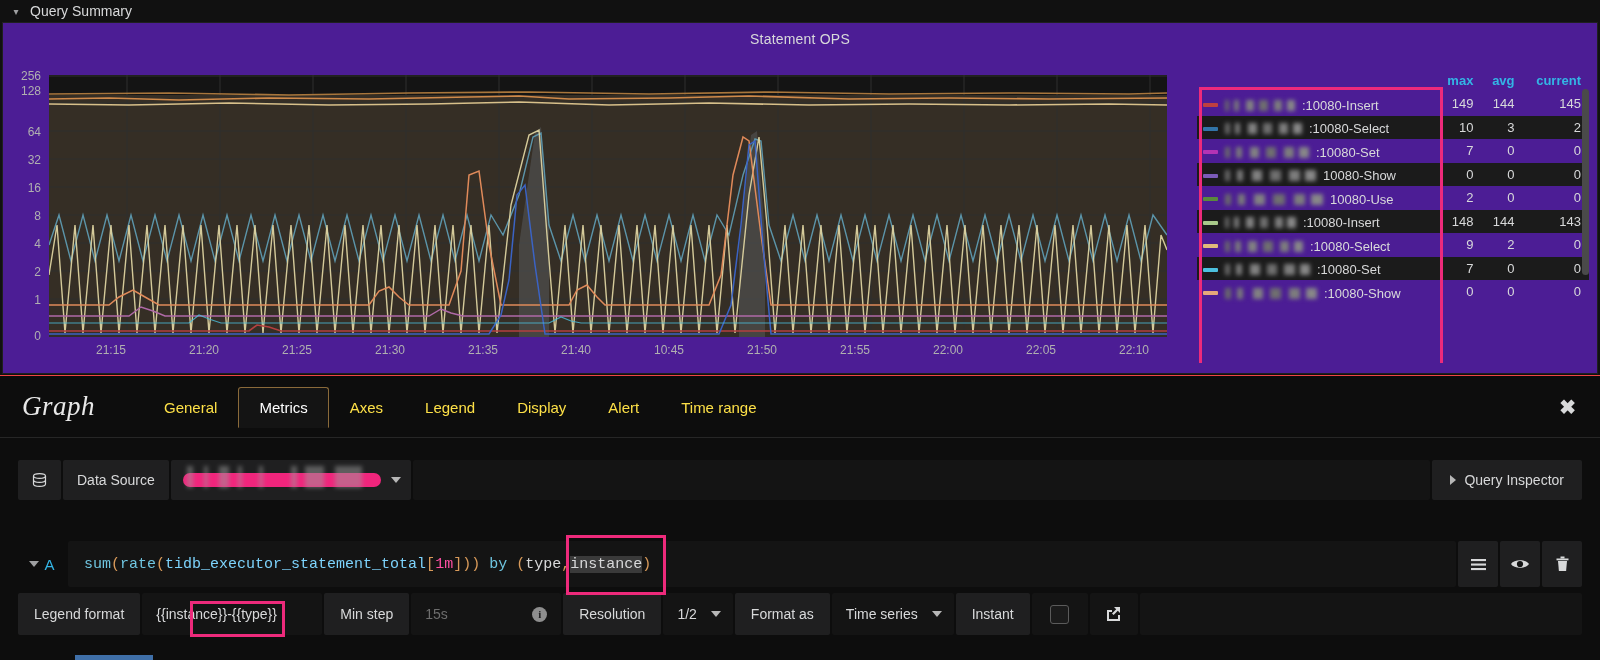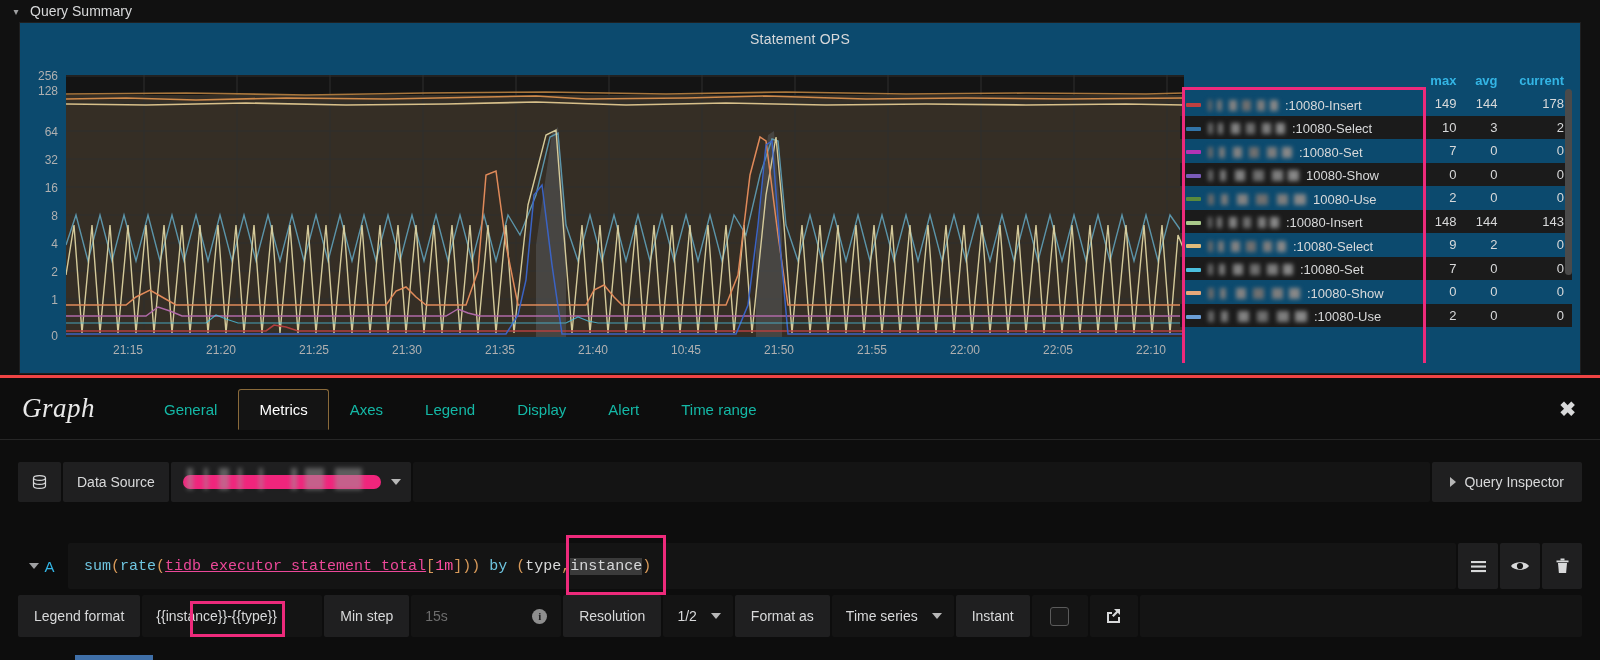"Statement OPS" .panel { background: #0c4a6e -> #4c1d95; margin: 0 19px -> 0 2px }
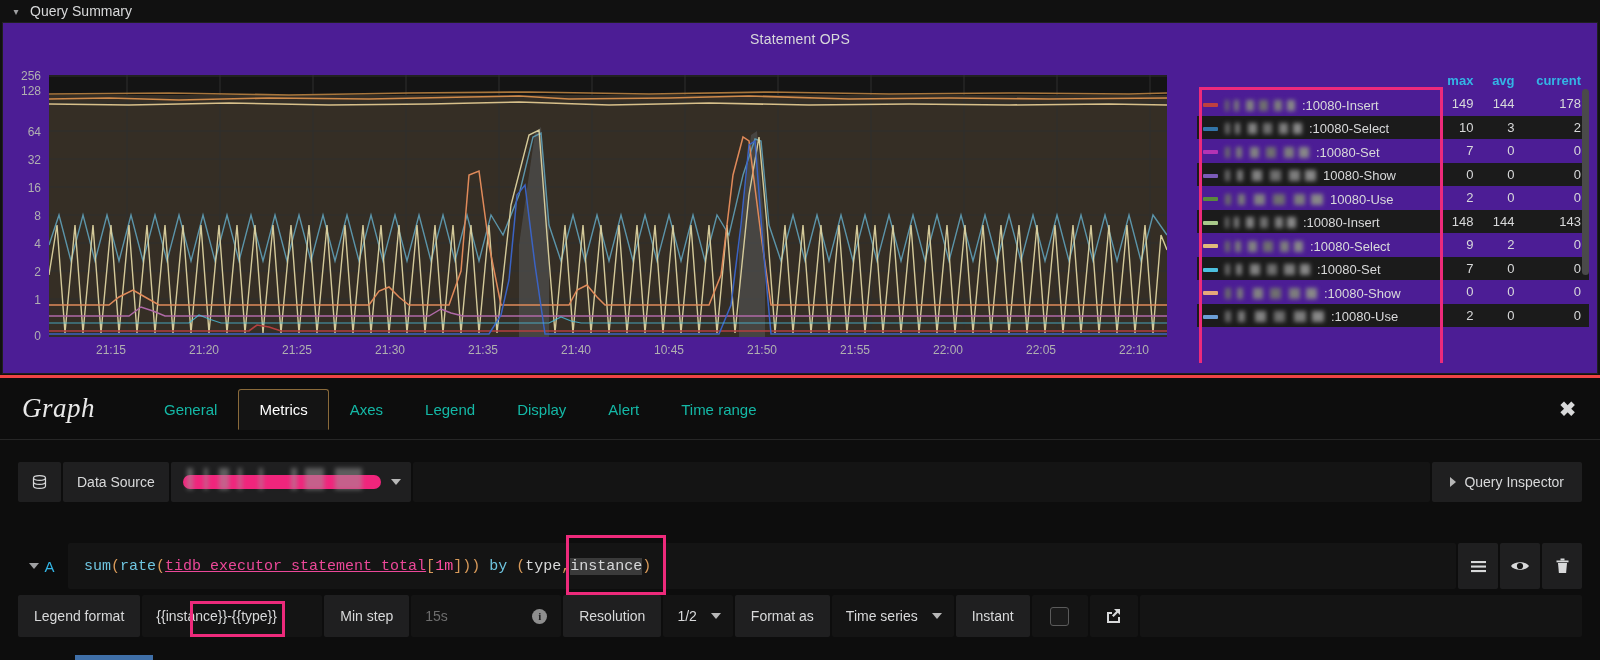"178" td { text: 178 -> 145 }
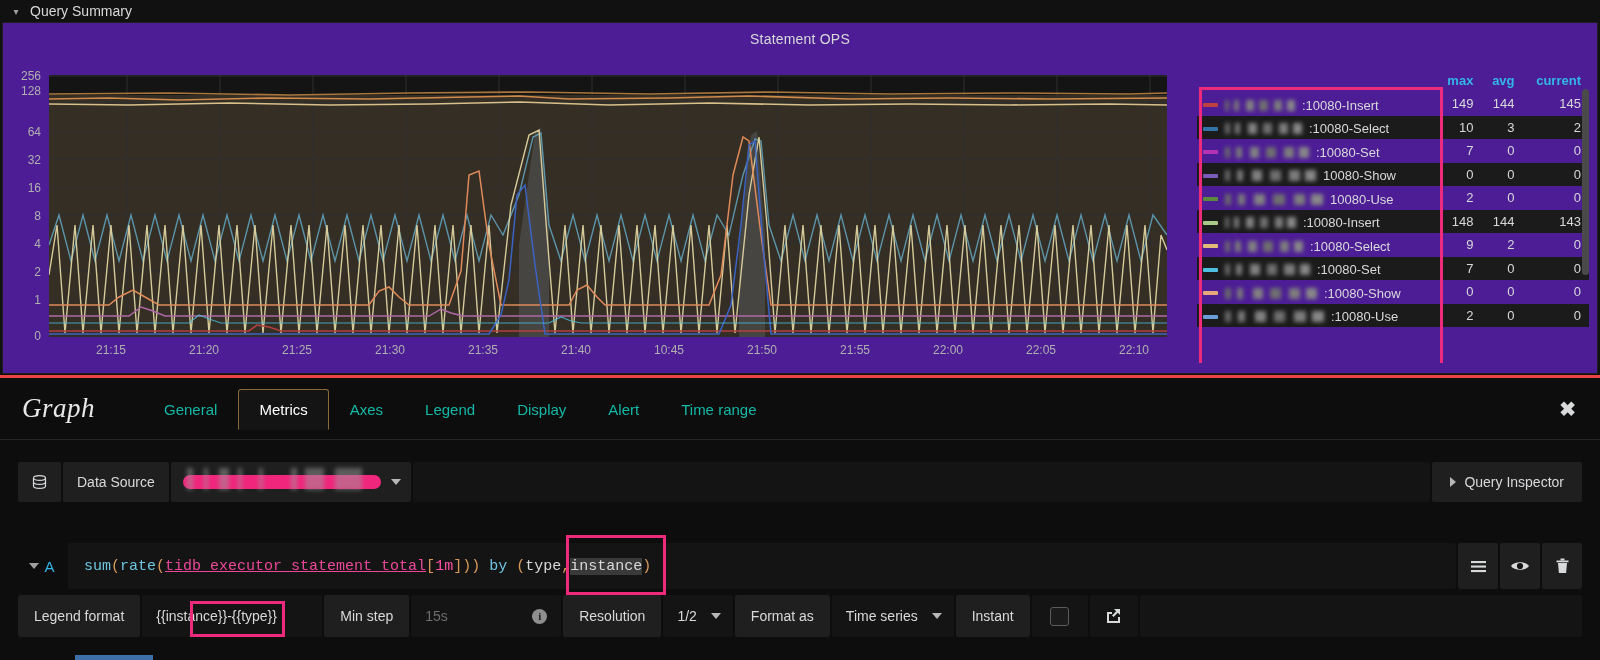":10080-Use" tr.alt { html: <tr> <td><span> <span></span> <span>&nbsp;</span> <span>:10080-Use</span> </span></td> <td>2</td> <td>0</td> <td>0</td> </tr> -> none }
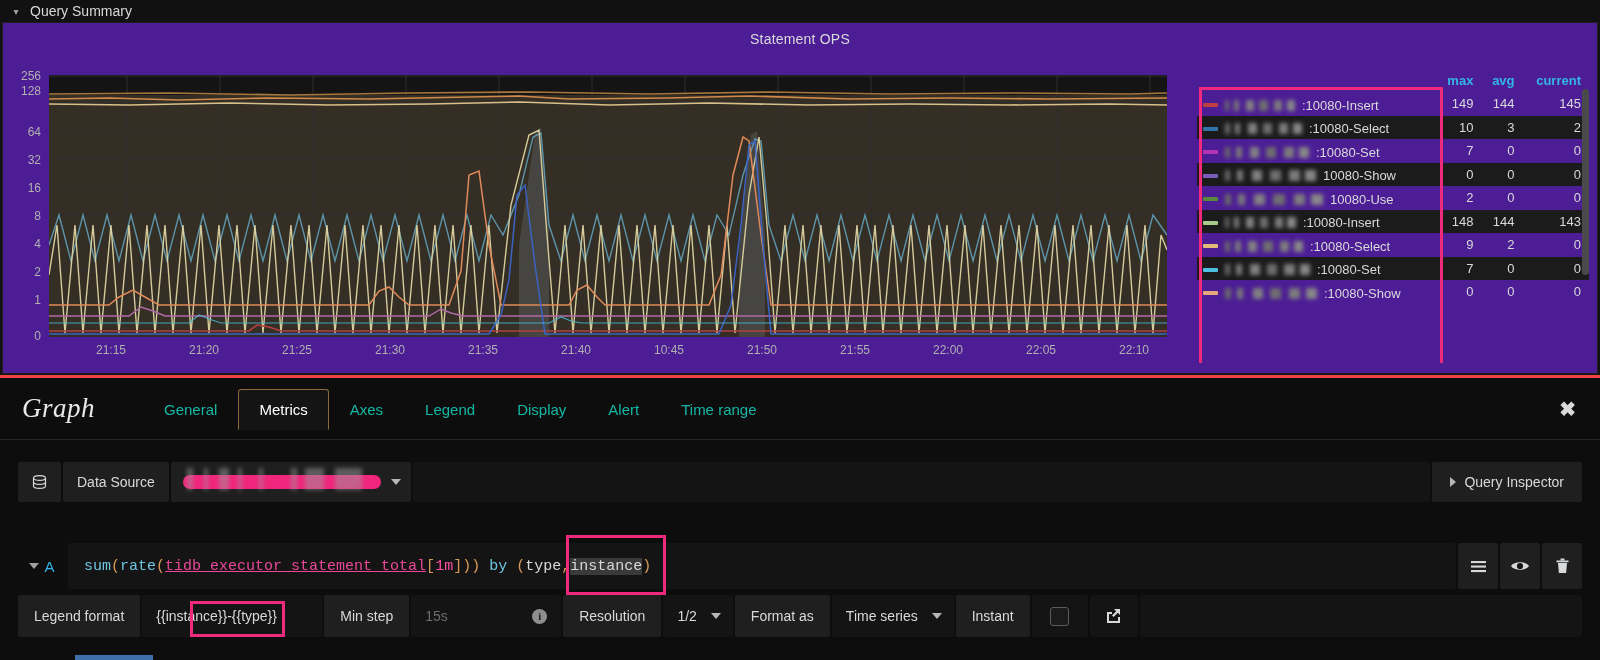"Graph" .editor { border-top: 3px solid #ef4444 -> 1px solid #ef4444 }
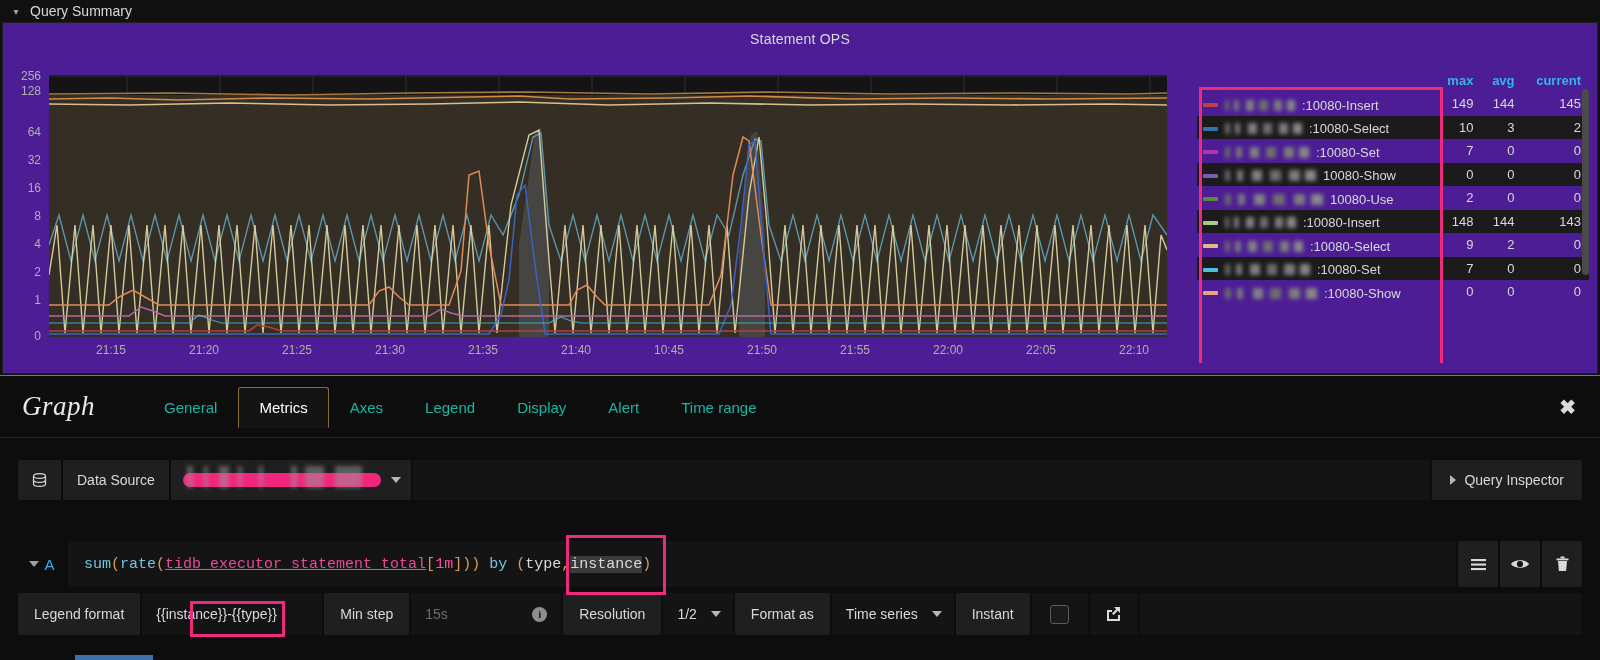"General" .tab { color: #14b8a6 -> #fde047 }
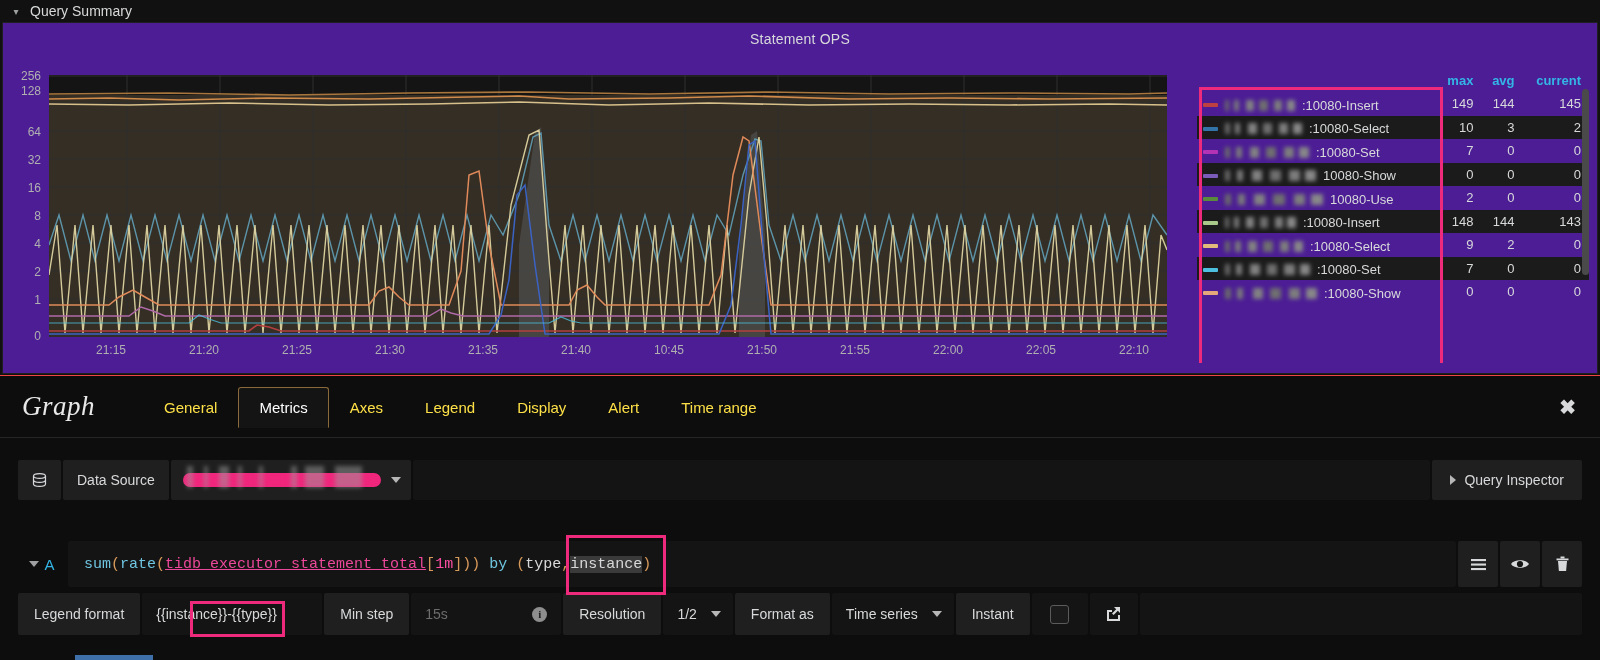"tidb_executor_statement_total" .tok-metric { color: #ec4899 -> #7dd3fc; text-decoration: underline -> none }
